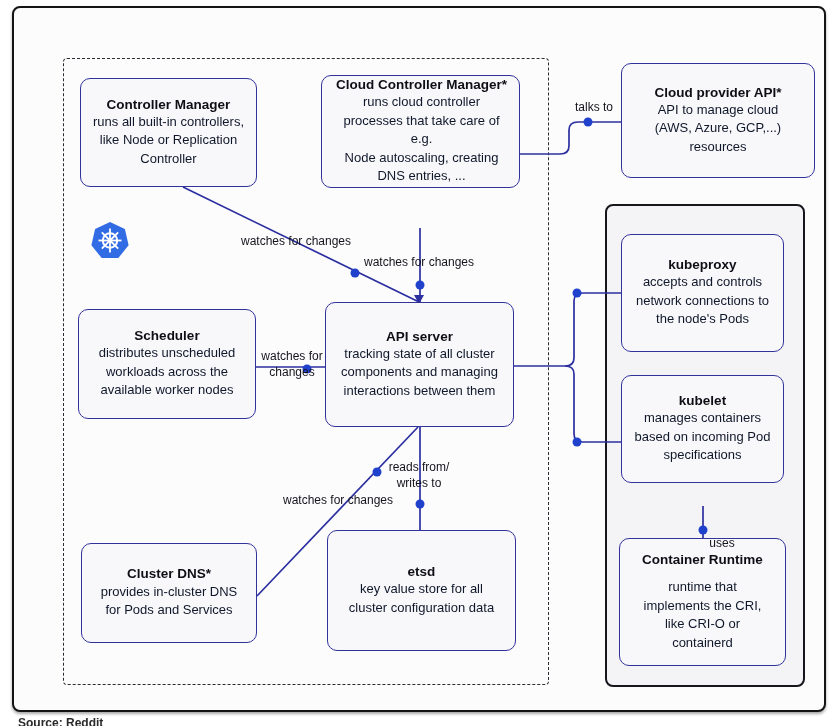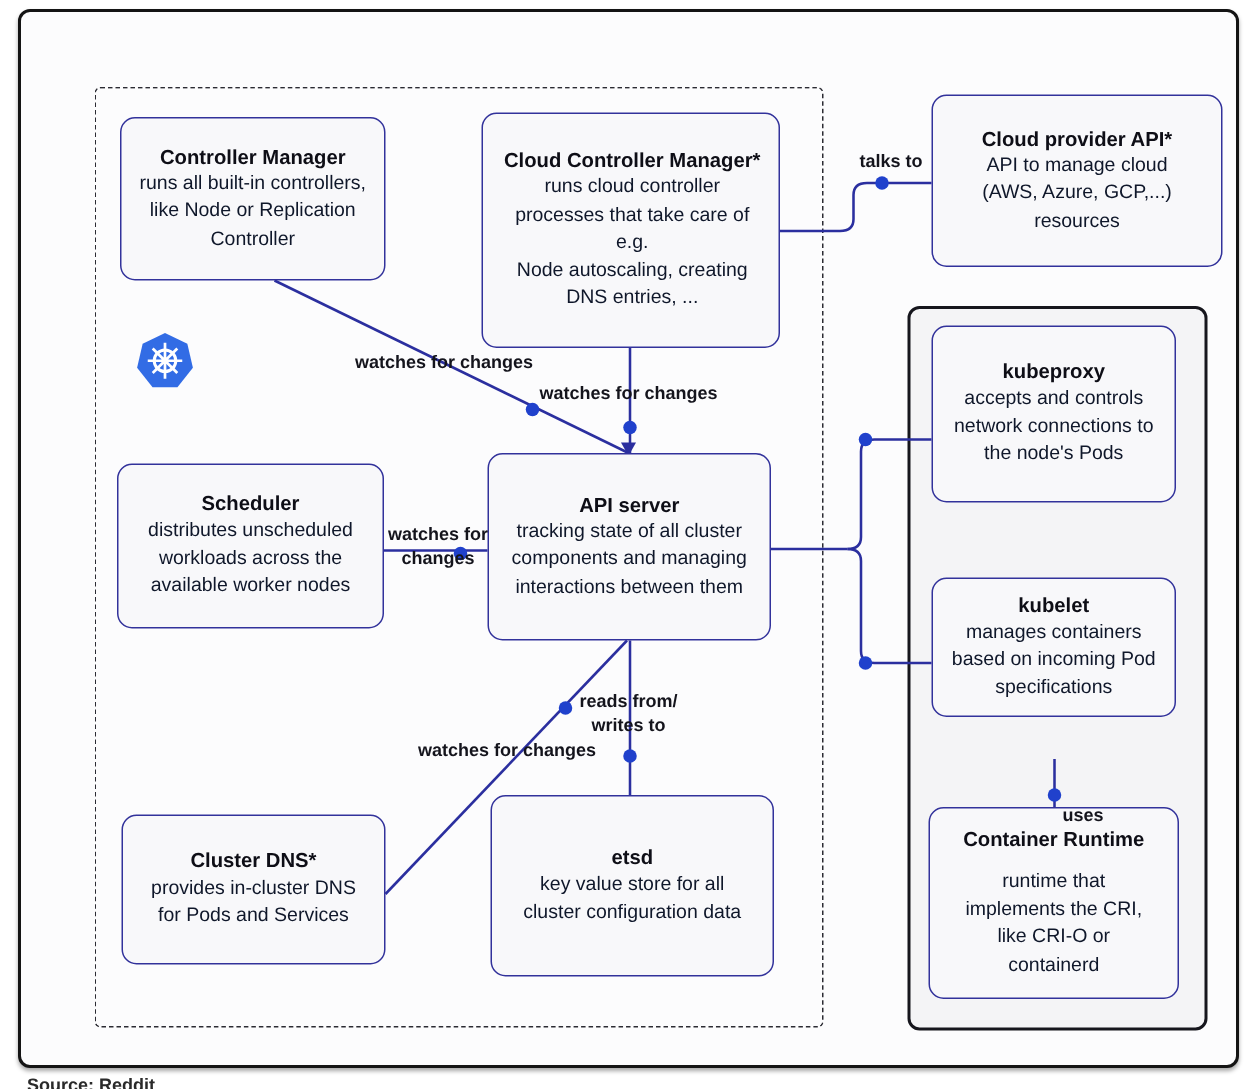"Cloud Controller Manager*" div.node { height: 157px -> 113px }
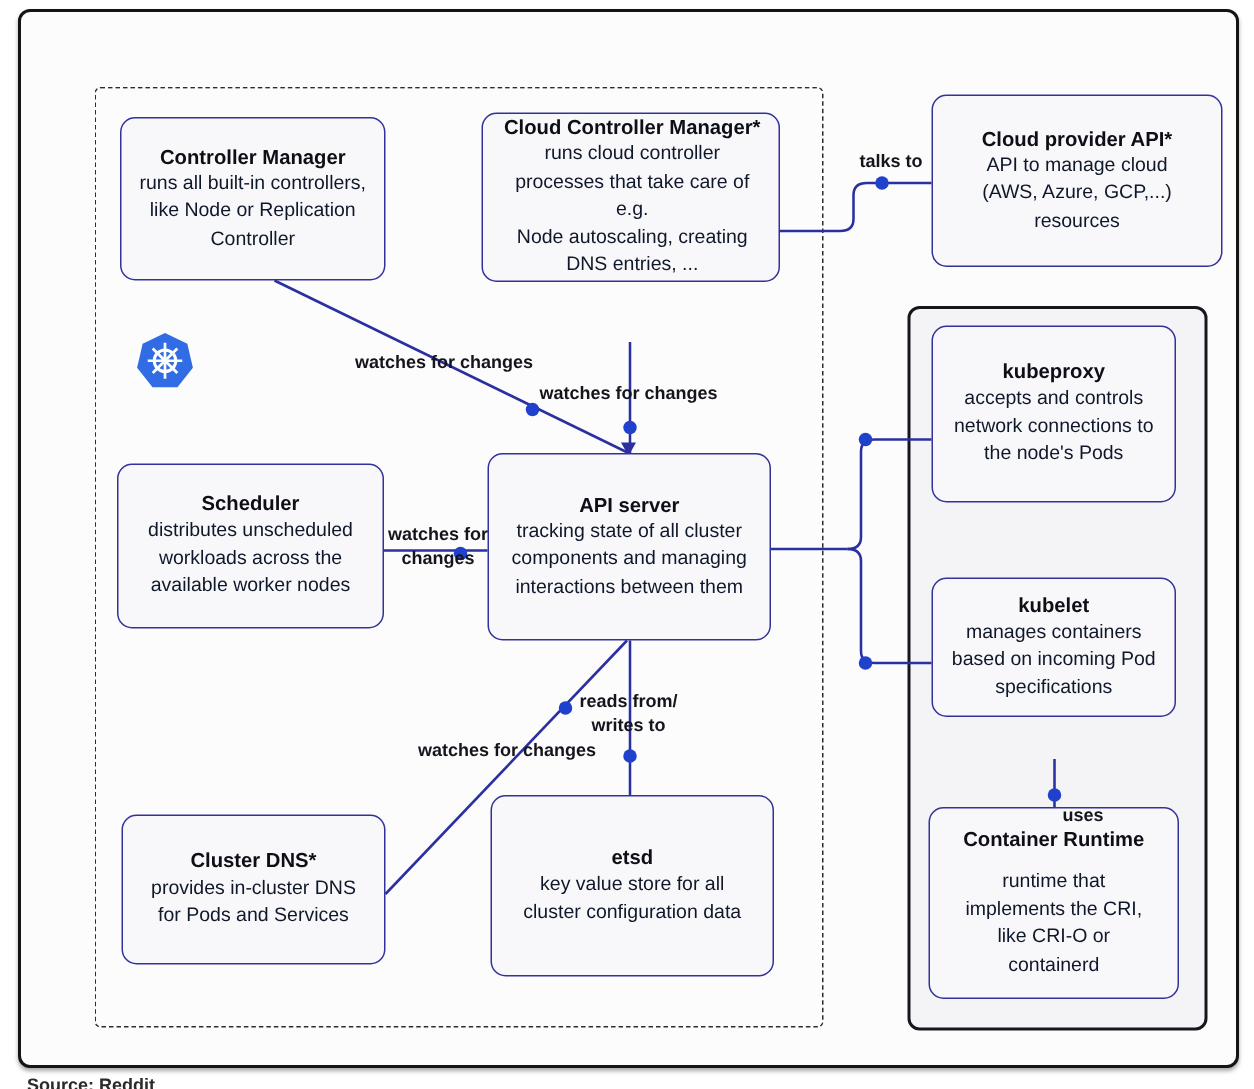"talks to" .edge-label { font-weight: 700 -> 400 }
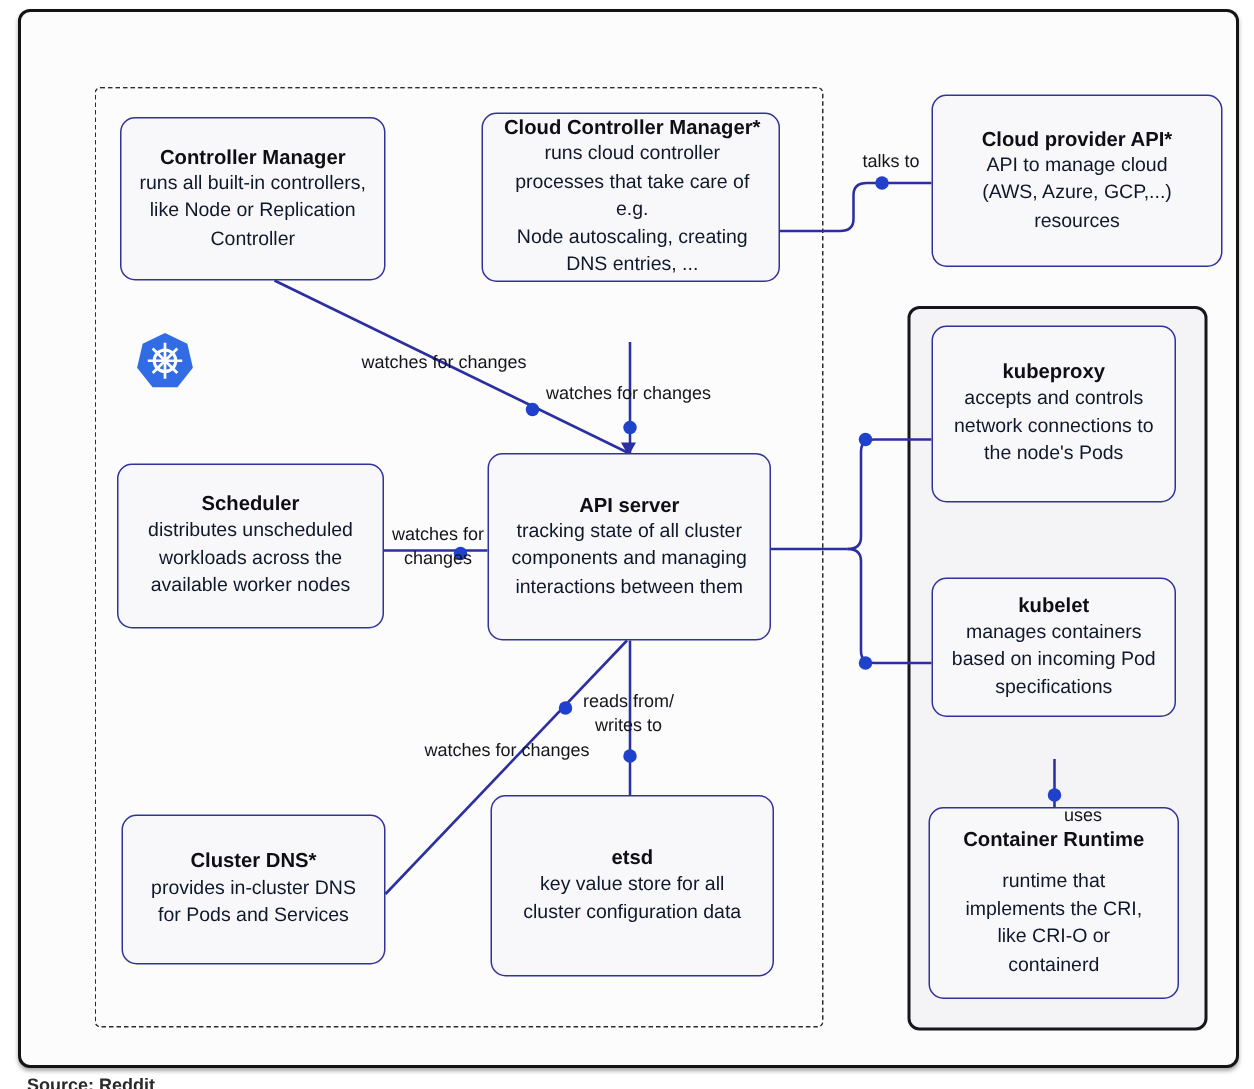"kubeproxy" div.node { top: 217px -> 234px }
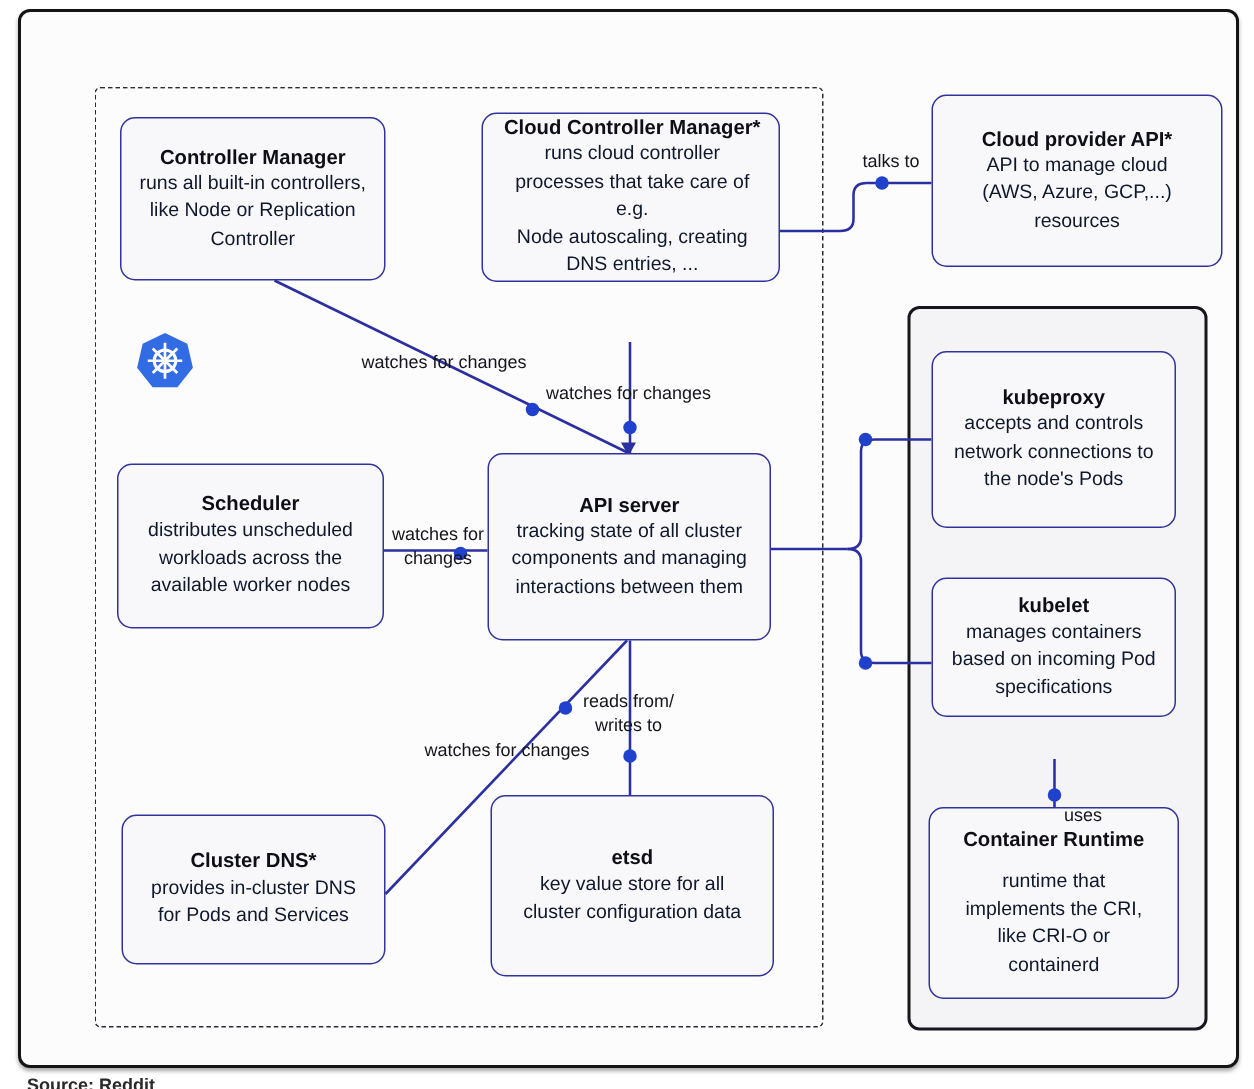"kubelet" div.node { height: 93px -> 108px; margin-top: 10px -> none }
